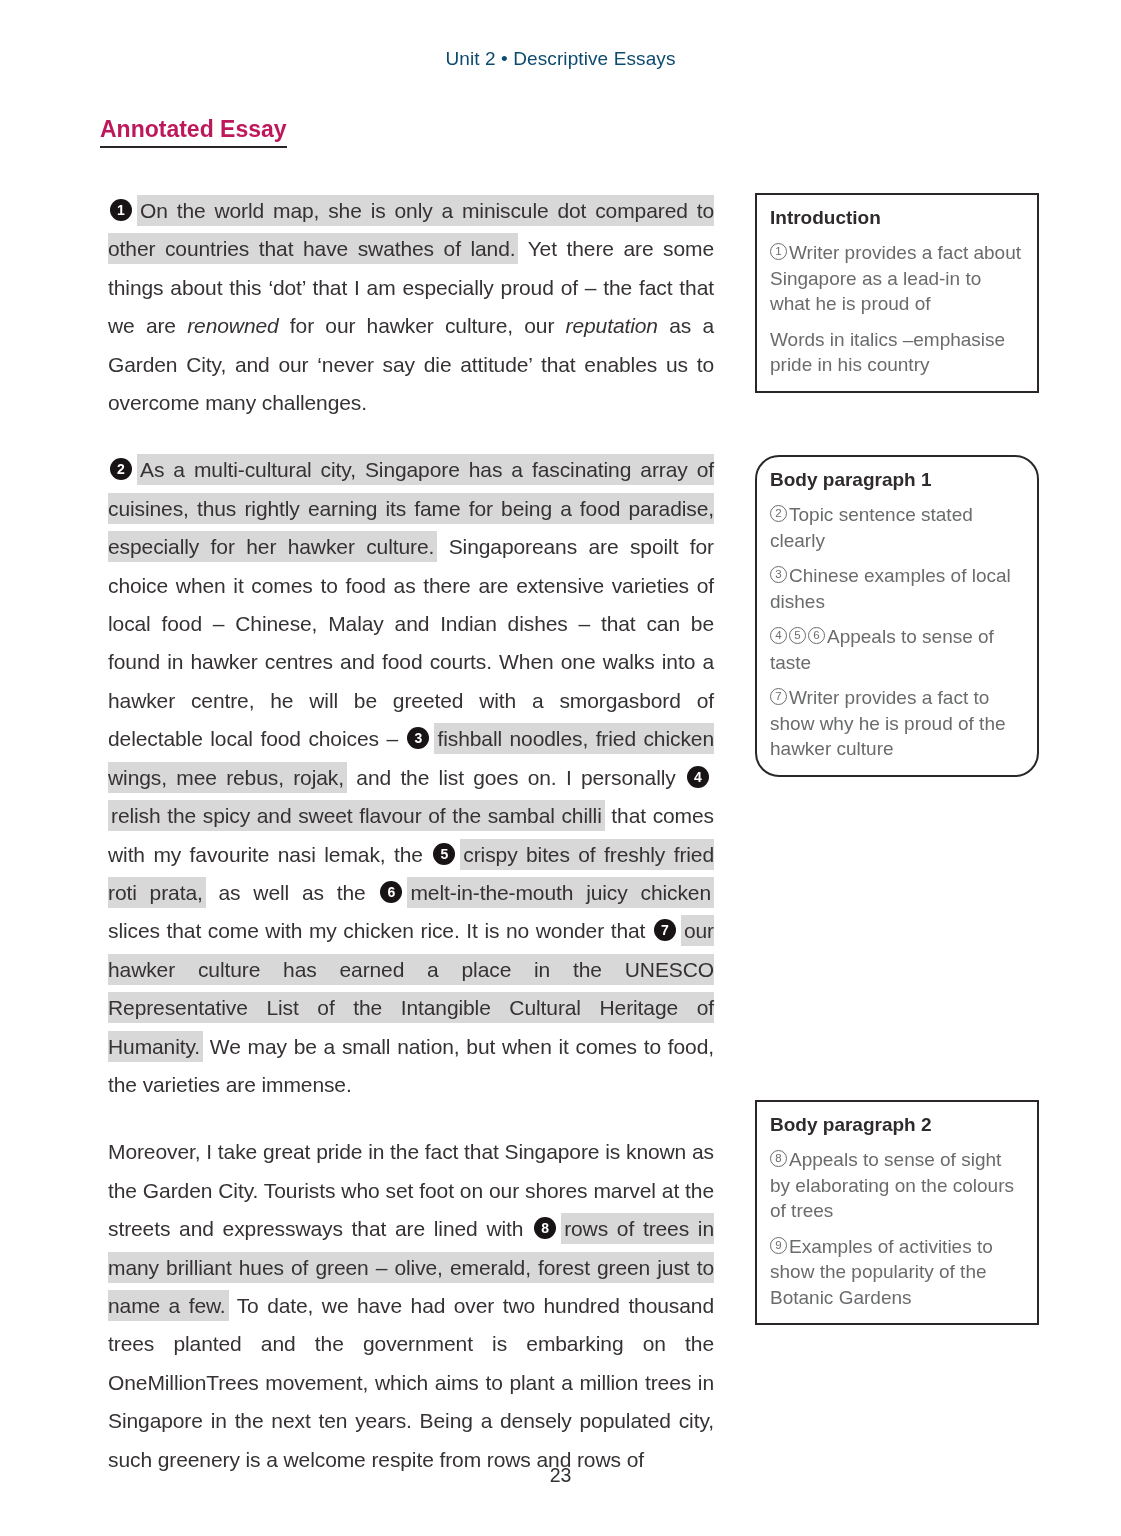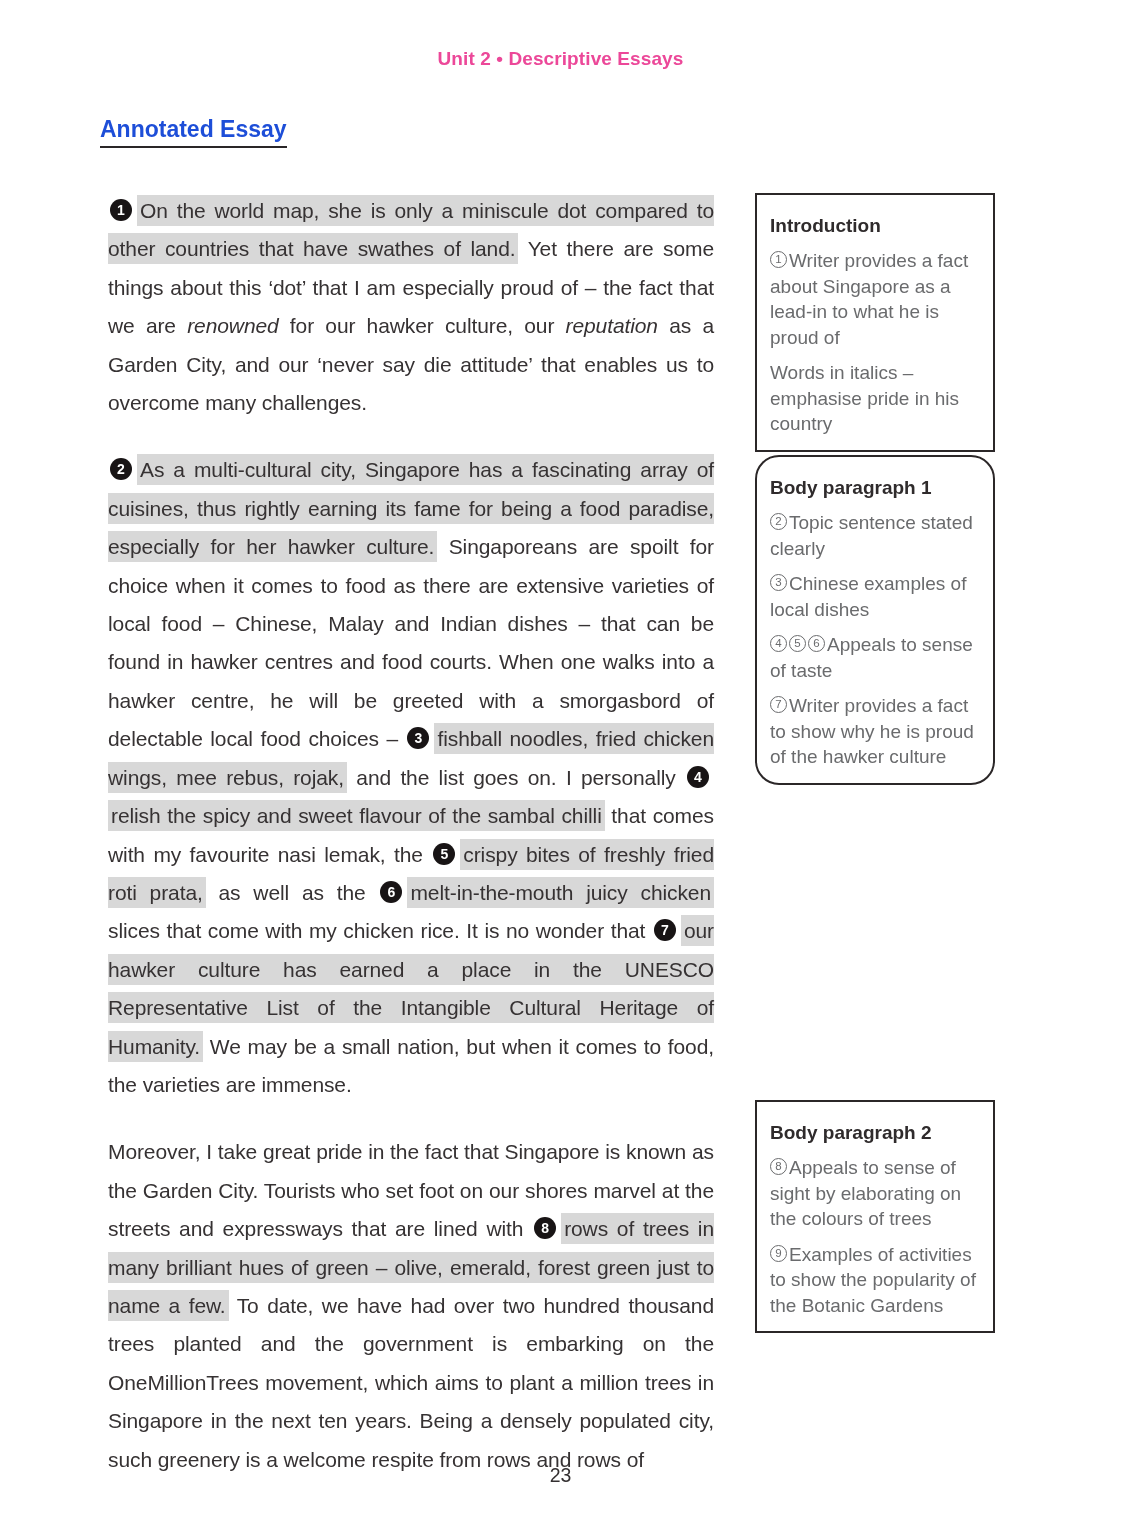"Unit 2 • Descriptive Essays" .header { color: #ec4899 -> #0c4a6e; font-weight: bold -> normal }
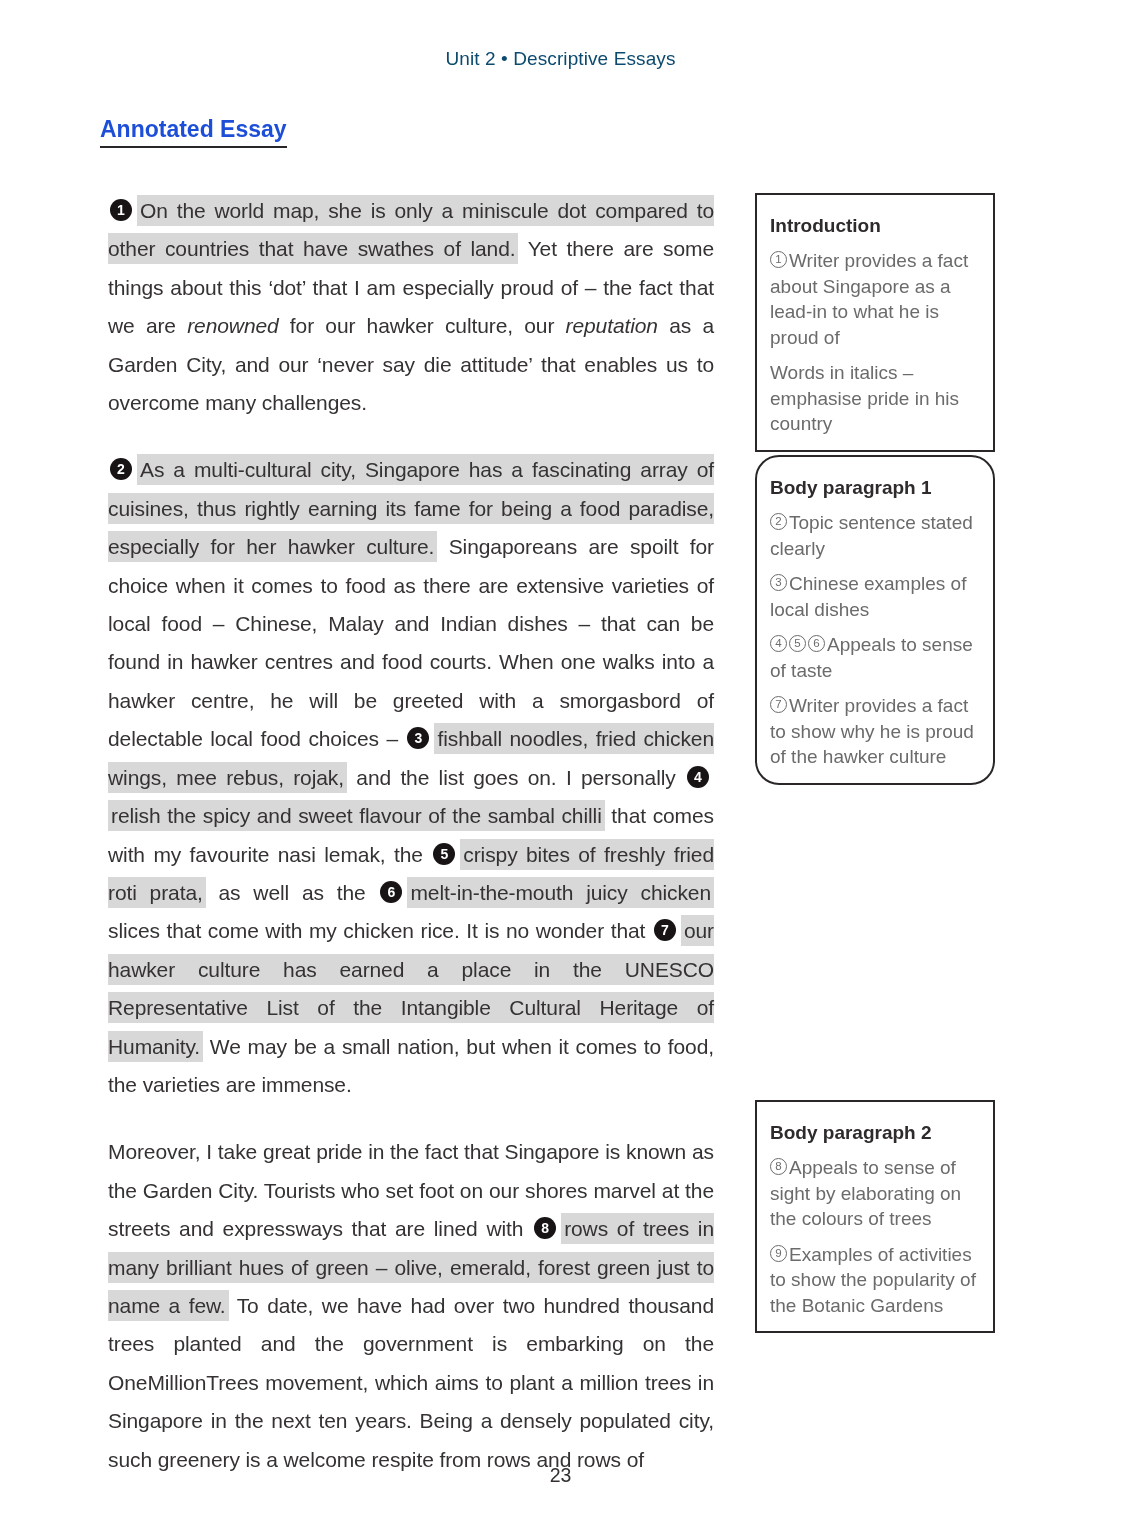"Annotated Essay" .doc-title { color: #1d4ed8 -> #be185d }
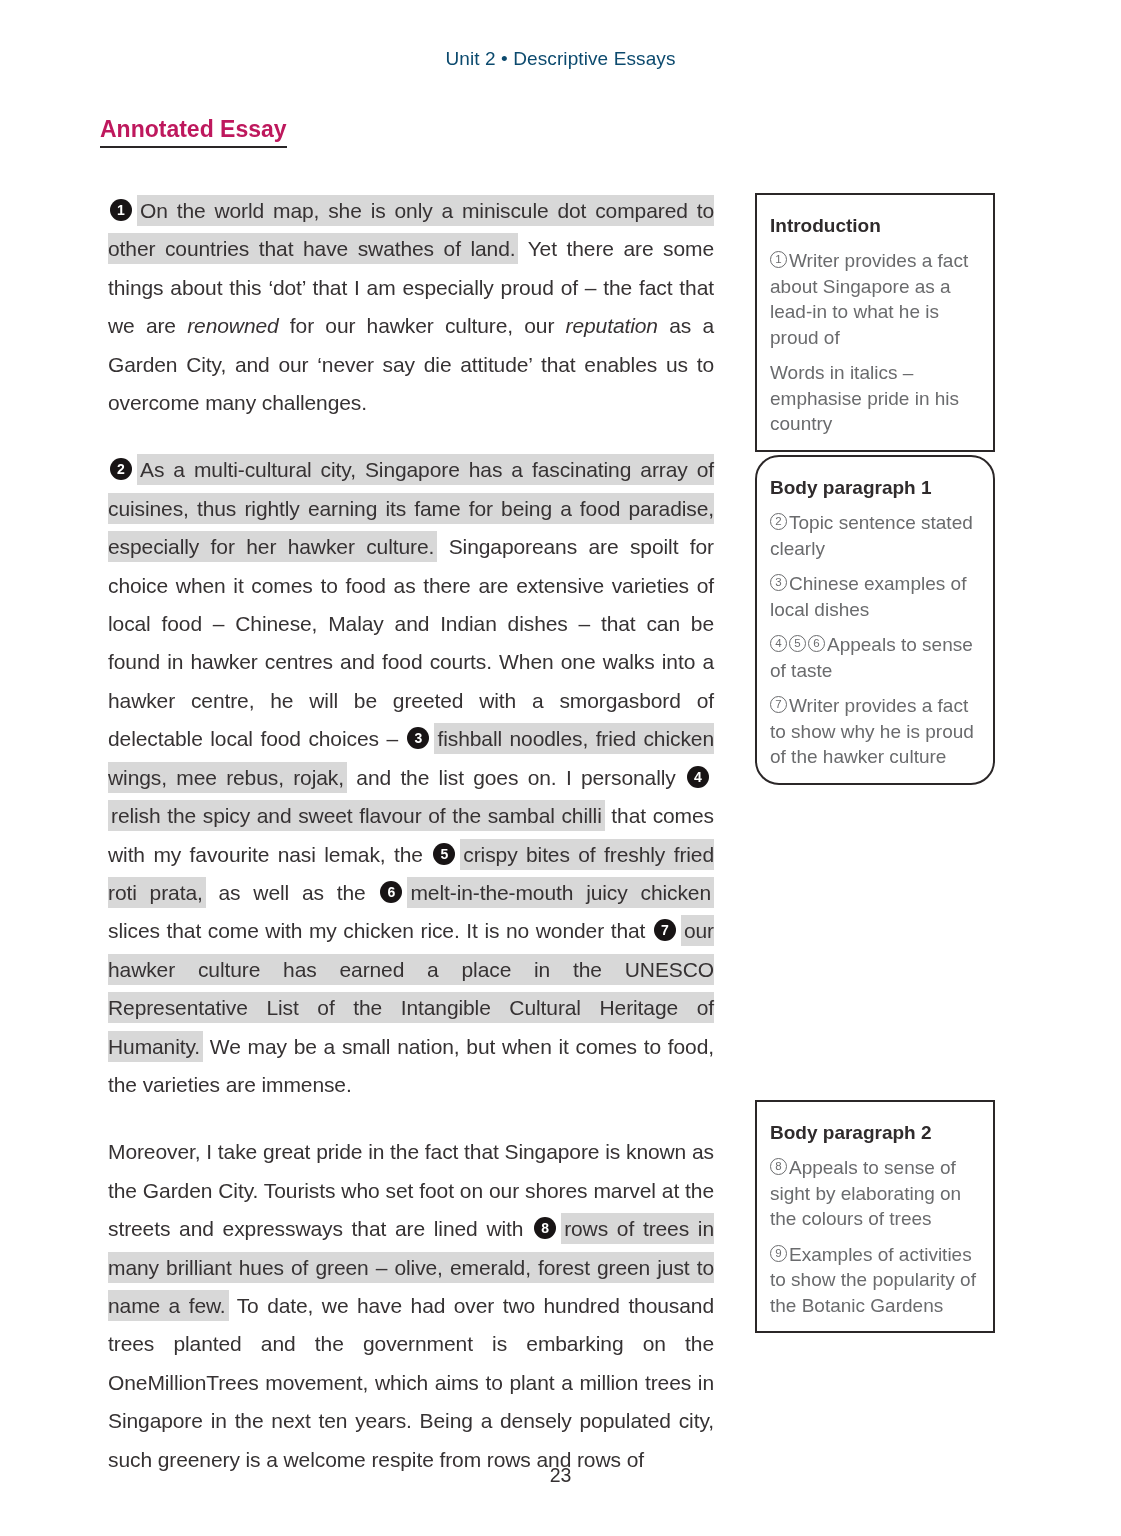"Introduction" .ann-box { padding: 18px 13px 13px 13px -> 10px 13px 13px 13px; width: 240px -> 284px }
